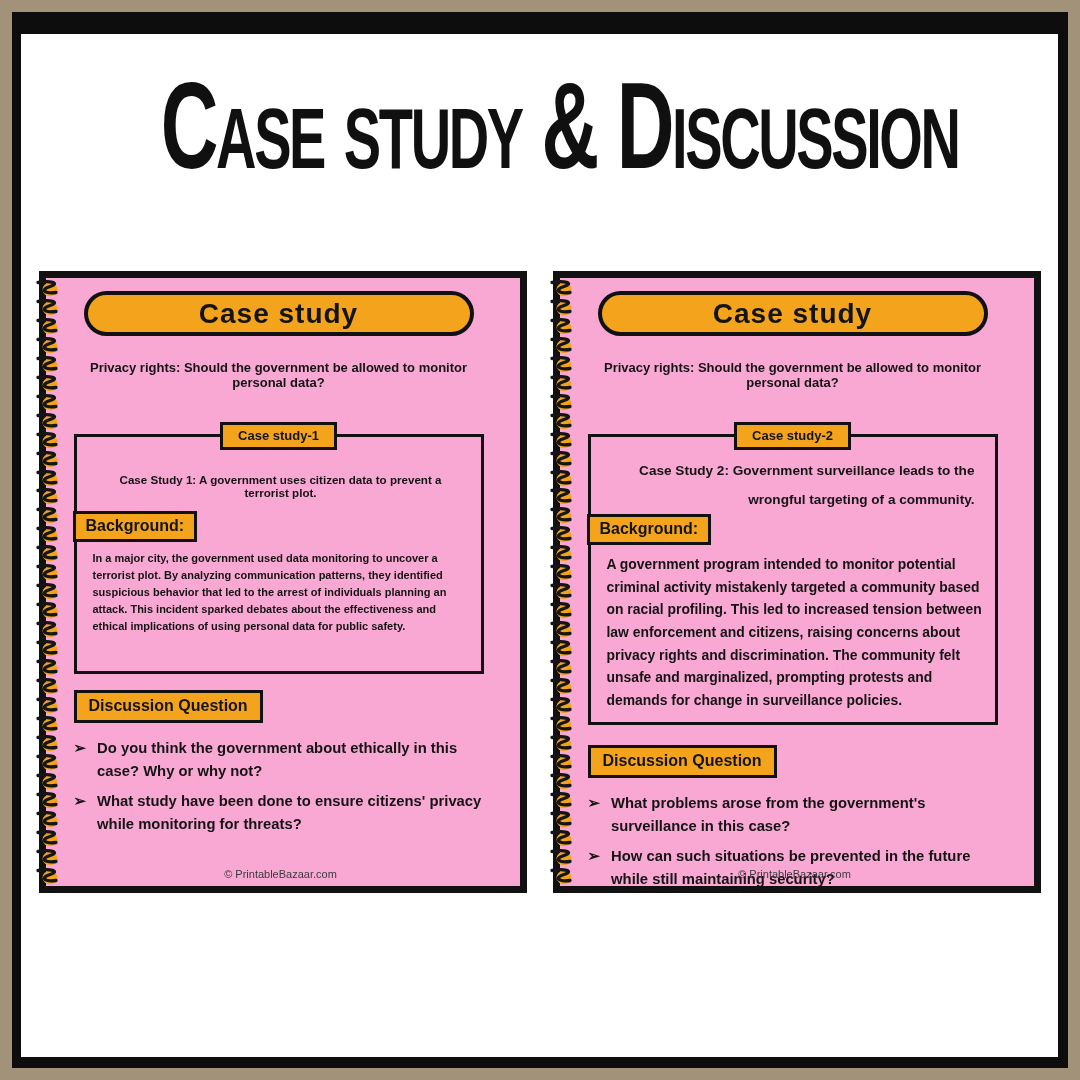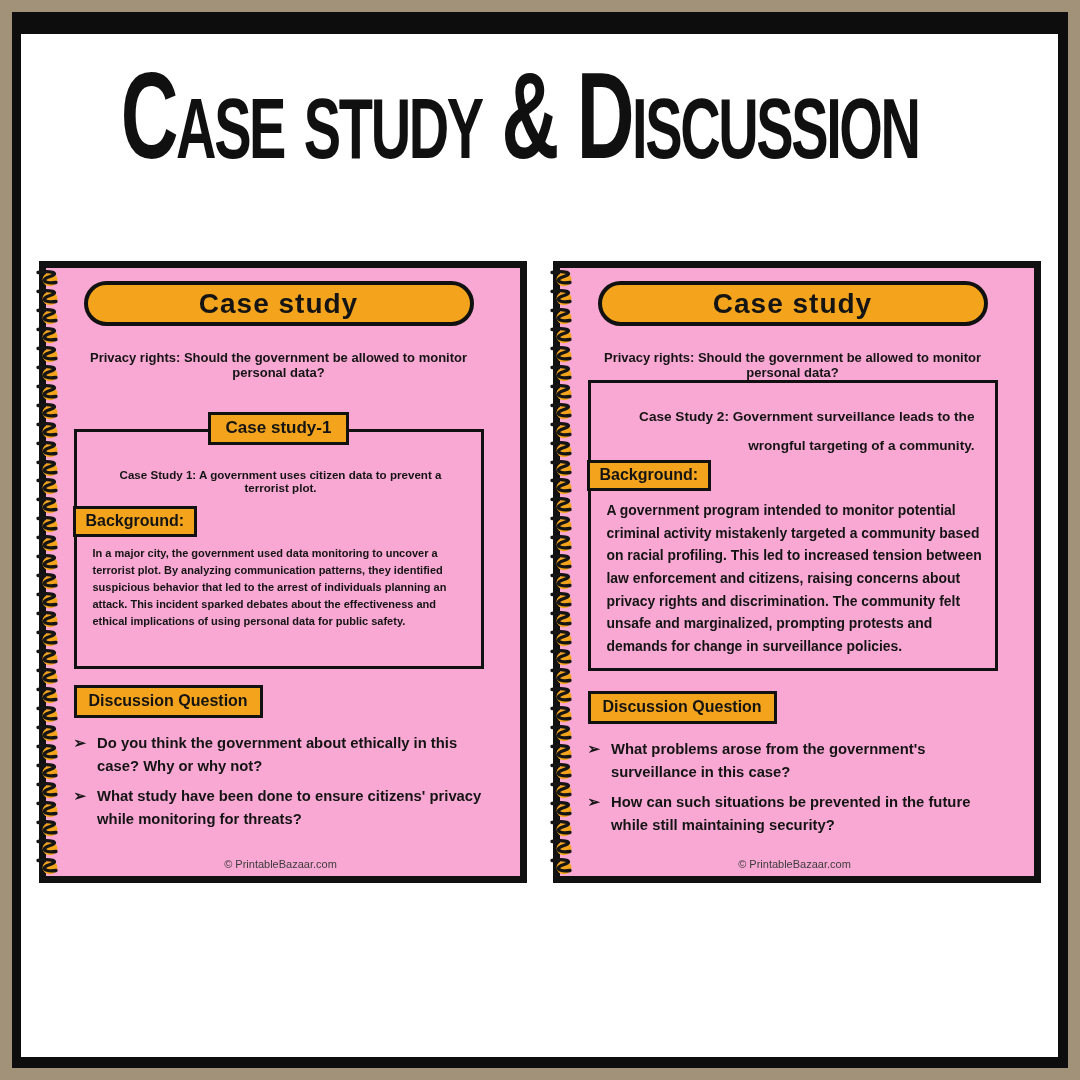"Case study & Discussion" .title-wrap { margin-top: 12px -> 22px; text-align: left -> right }
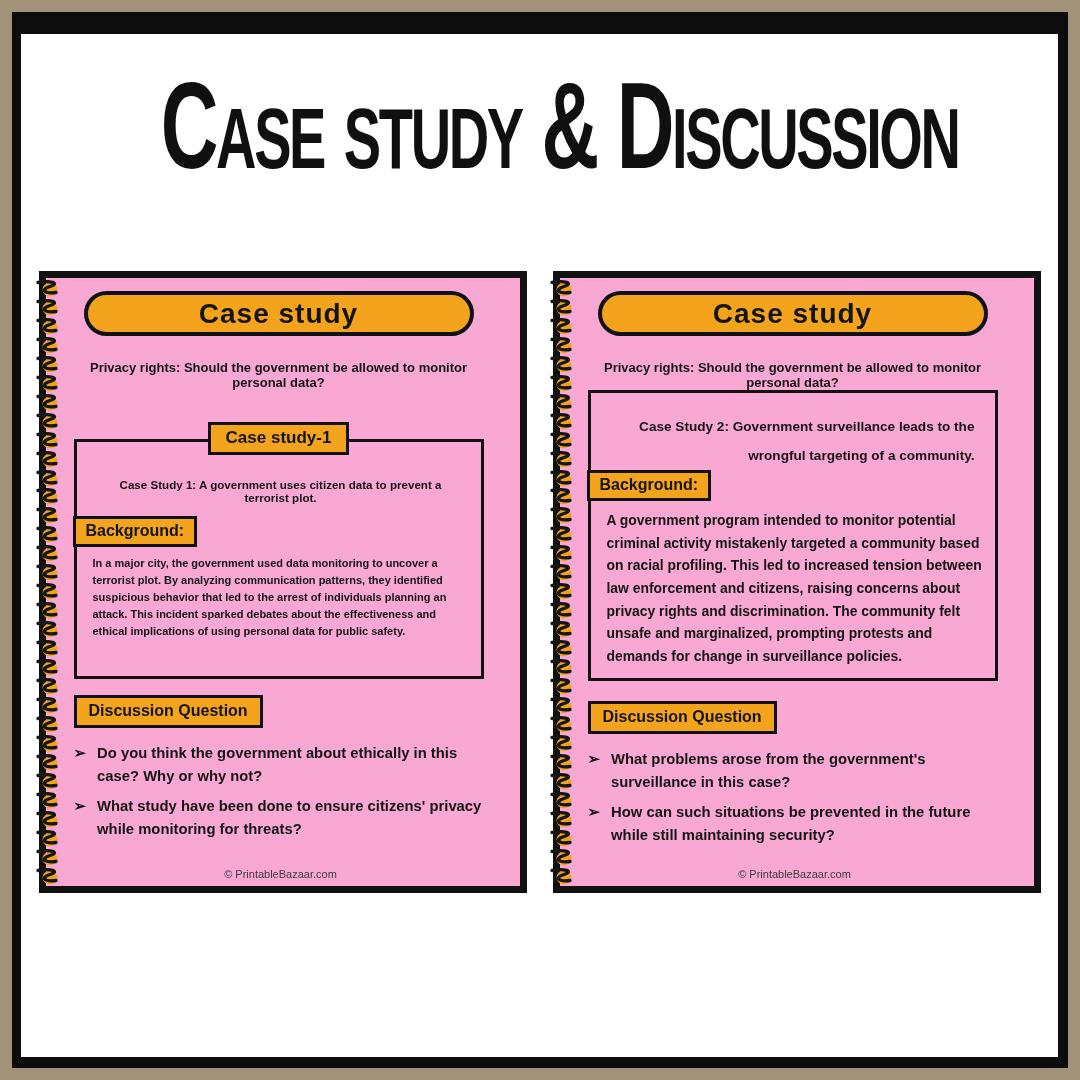"Case study-1" .case-label { font-size: 17px -> 13px }
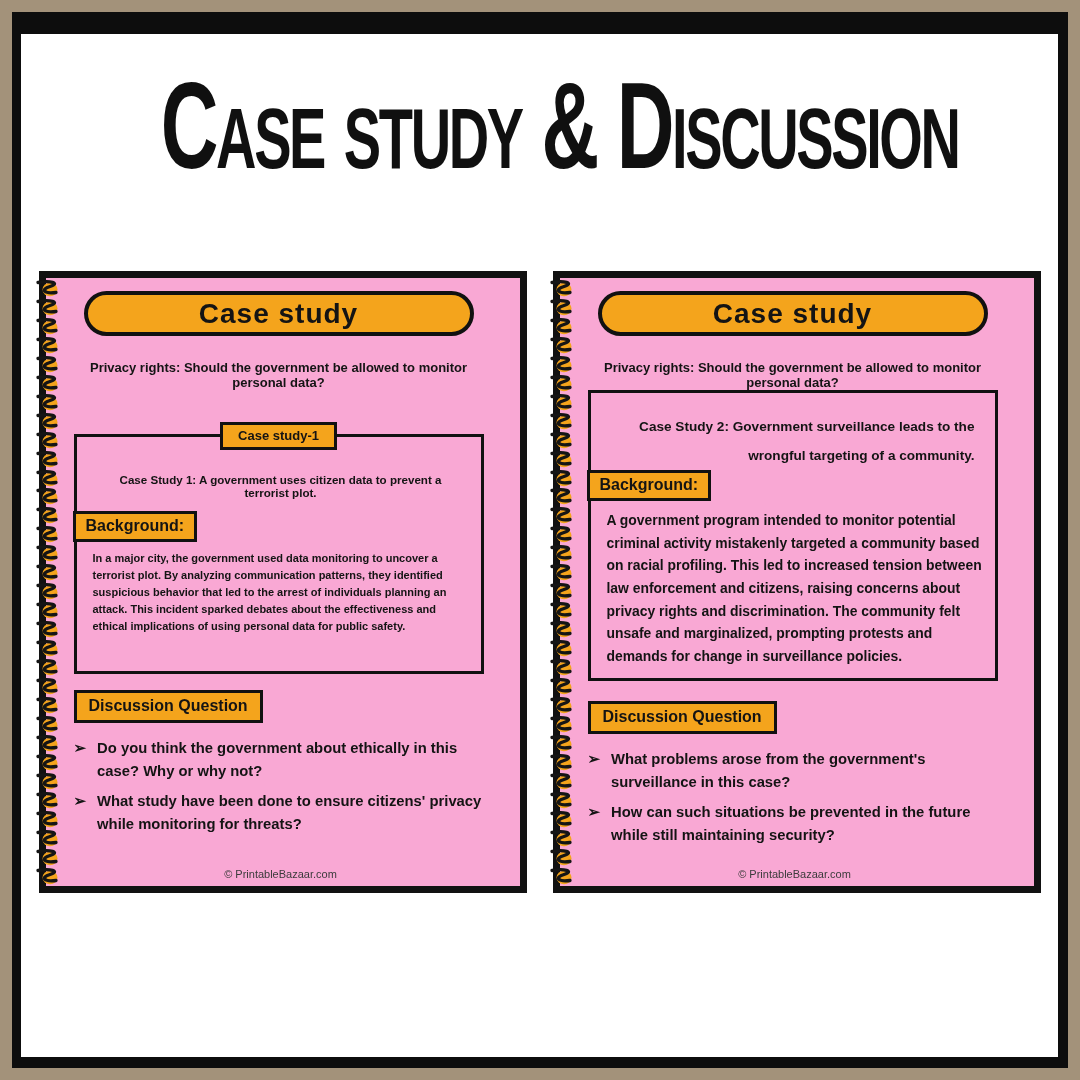"Case study-2" div.case-label { html: none -> <div>Case study-2</div> }
